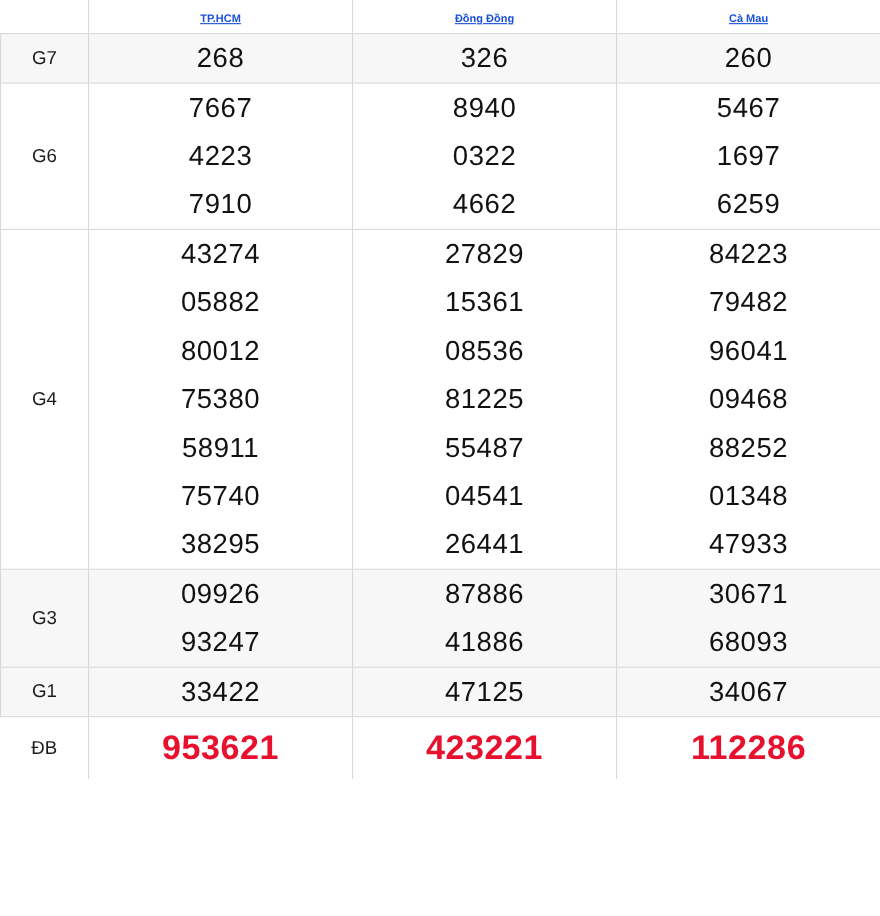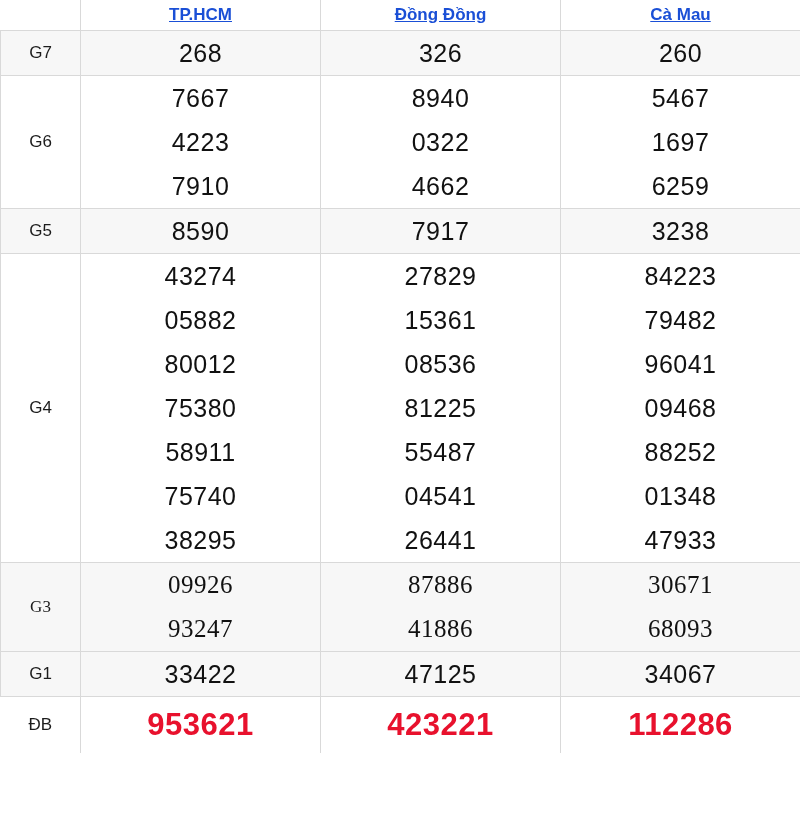"TP.HCM" .head-row th.prov a { font-size: 17px -> 10px }
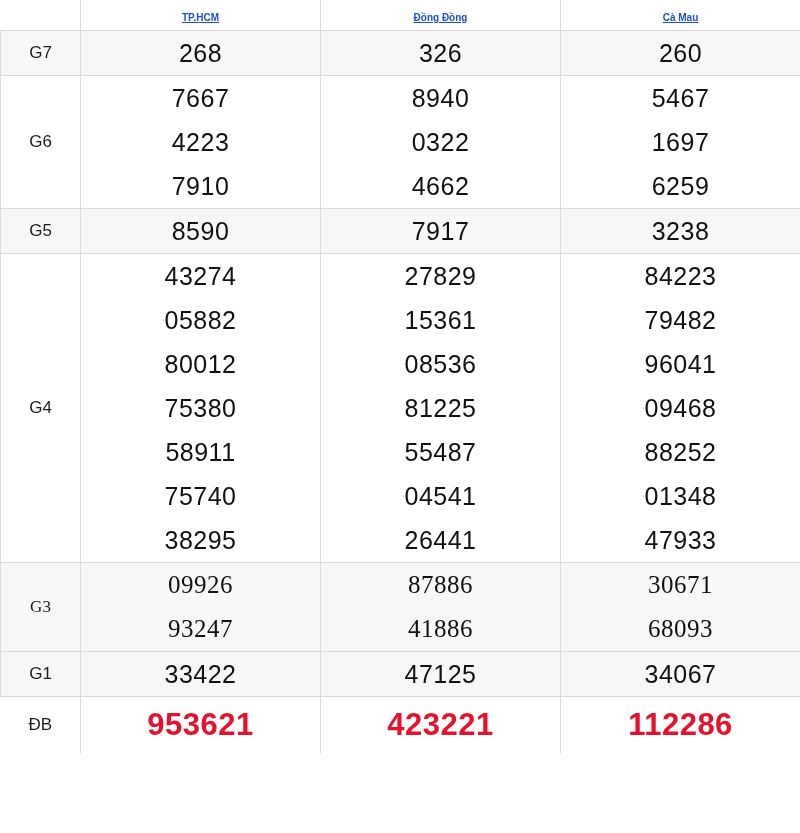"G5" tr.shade { html: <tr> <th>G5</th> <td> <span>8590</span> </td> <td> <span>7917</span> </td> <td> <span>3238</span> </td> </tr> -> none }
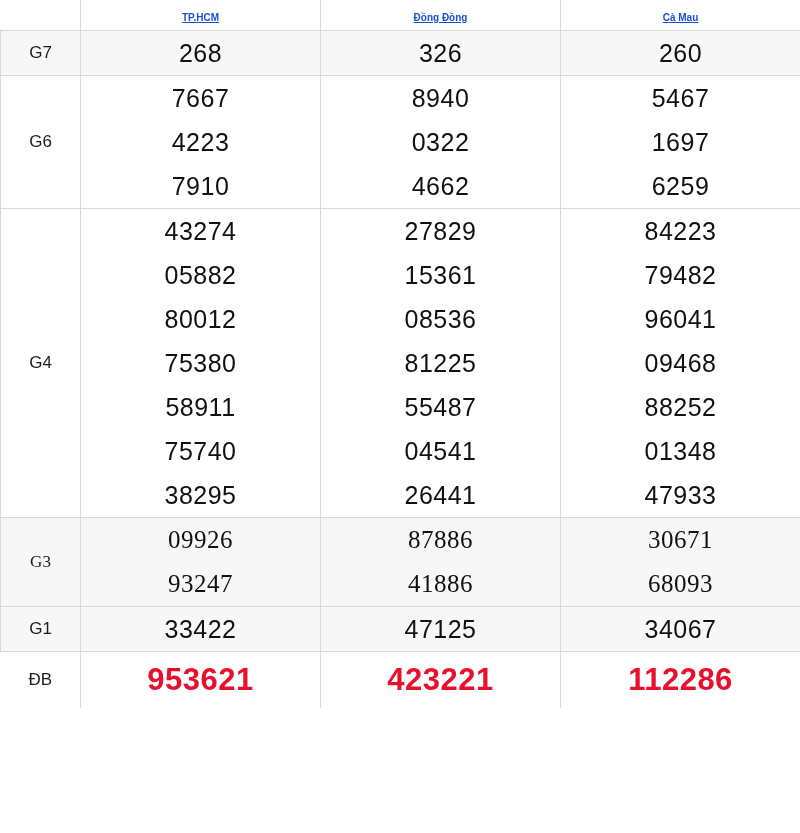"09926" .r-g3 td, .r-g3 th { font-family: Liberation Serif, serif -> none }
